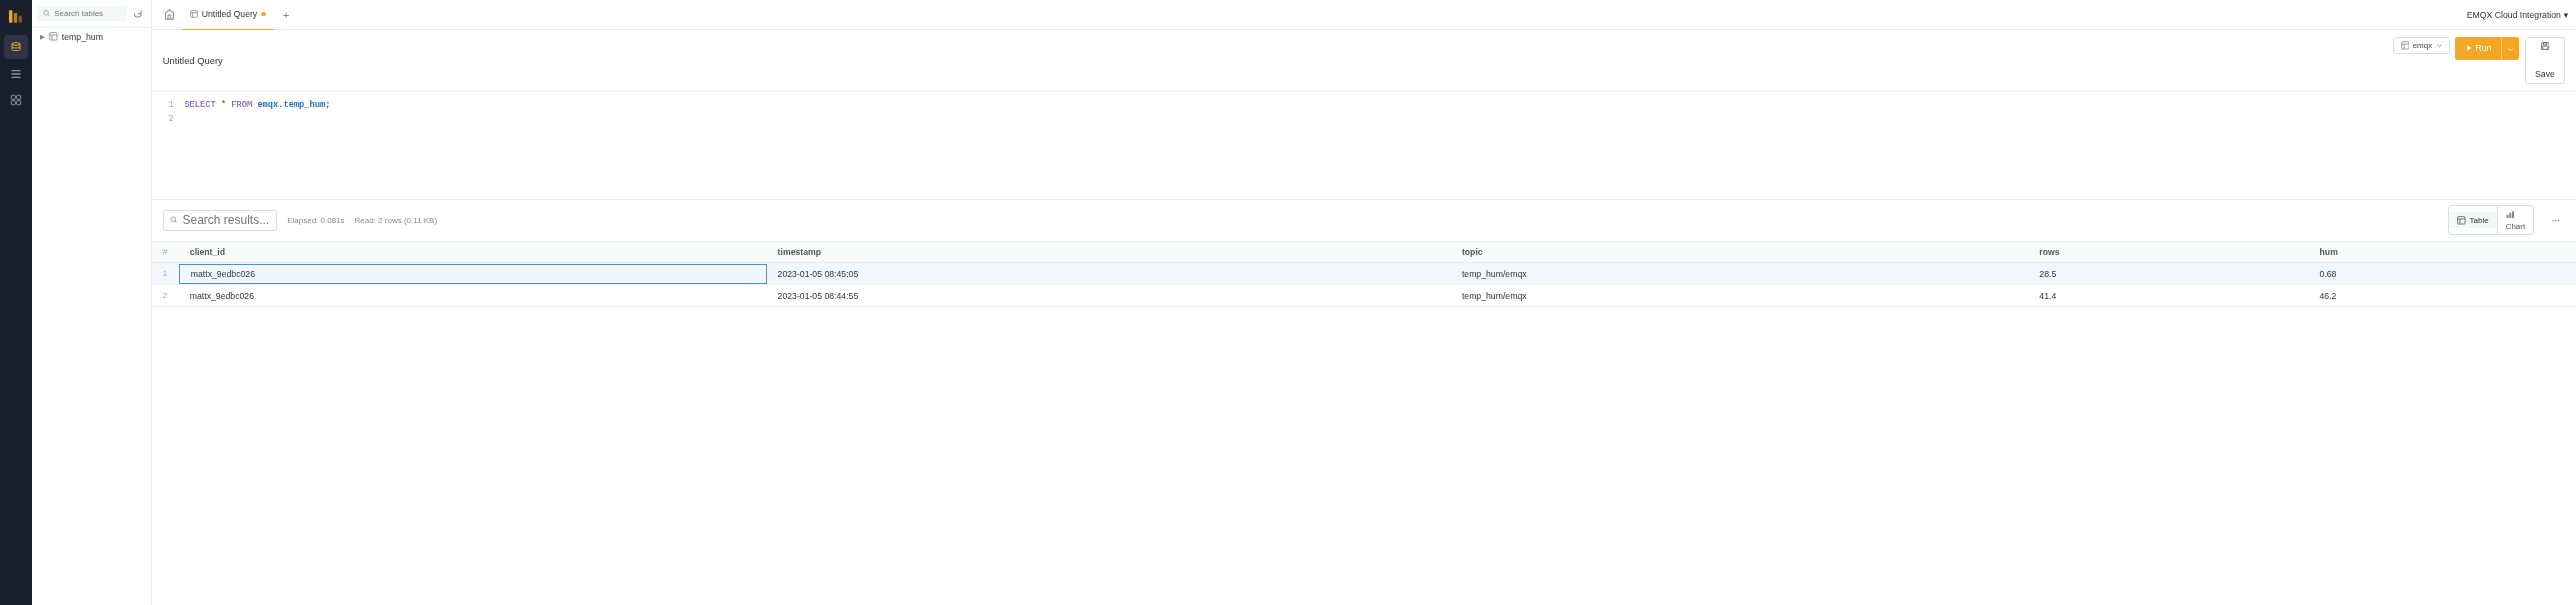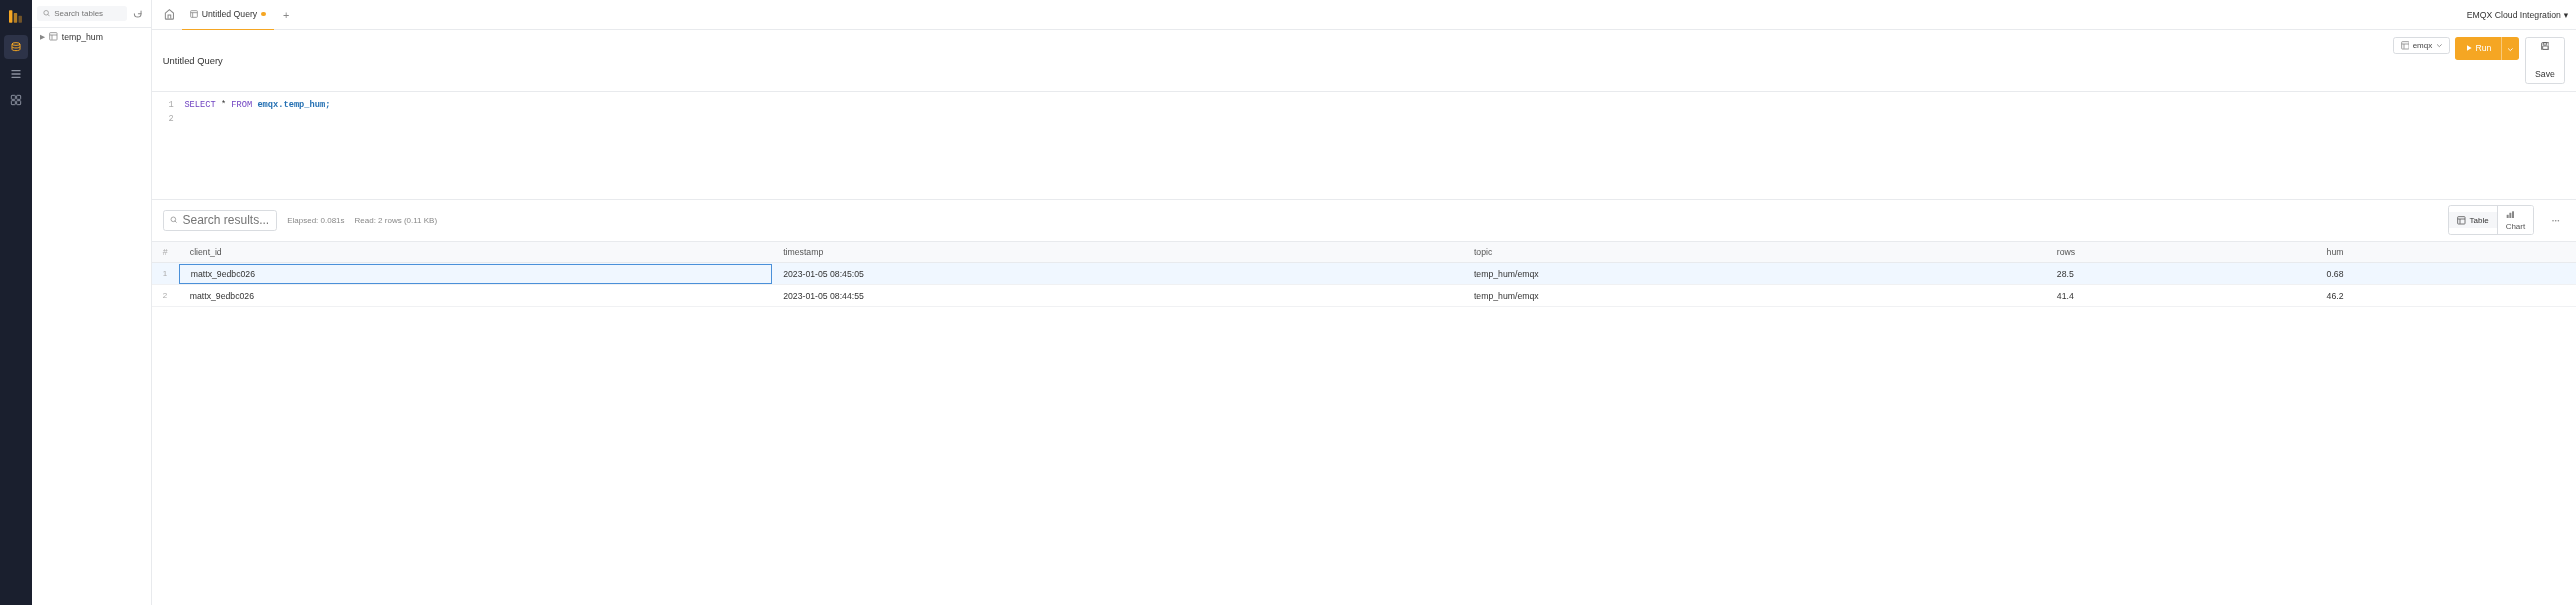"client_id" .results-table th { font-weight: 400 -> 700 }
